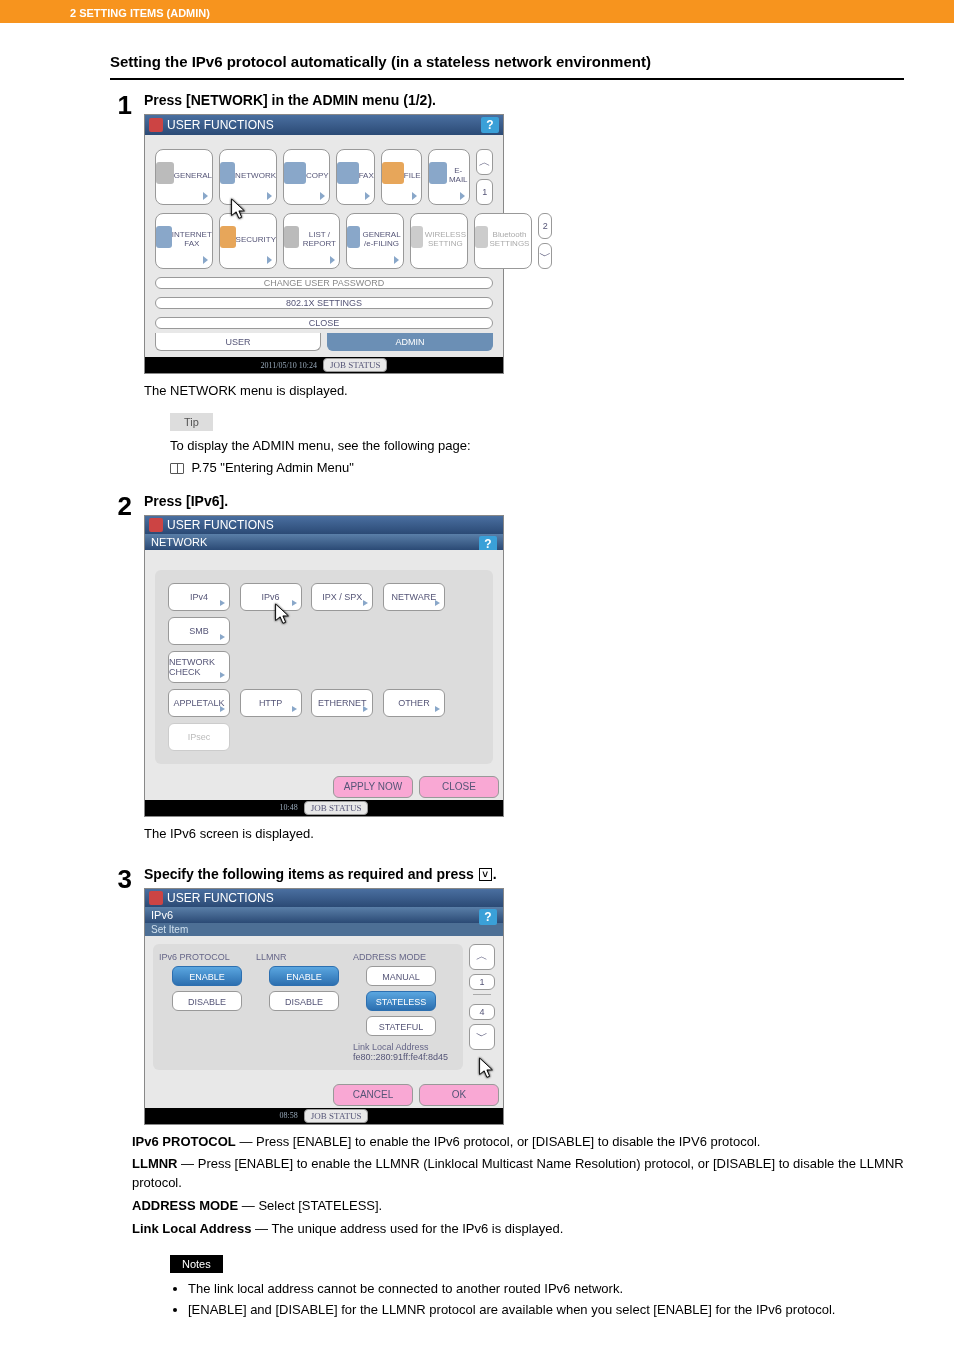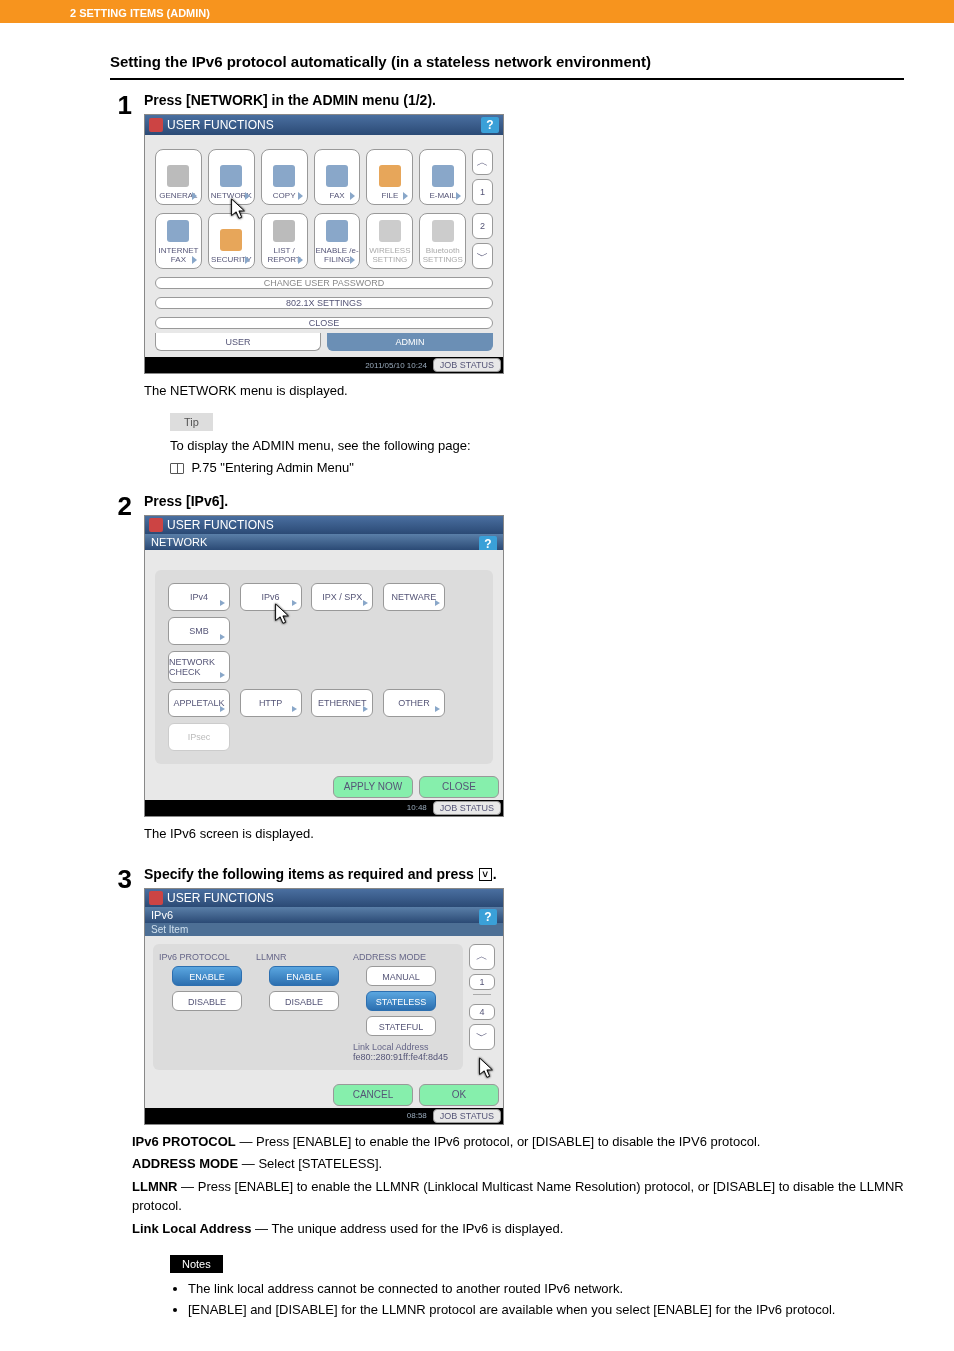"GENERAL" .pill { flex-direction: column -> row }
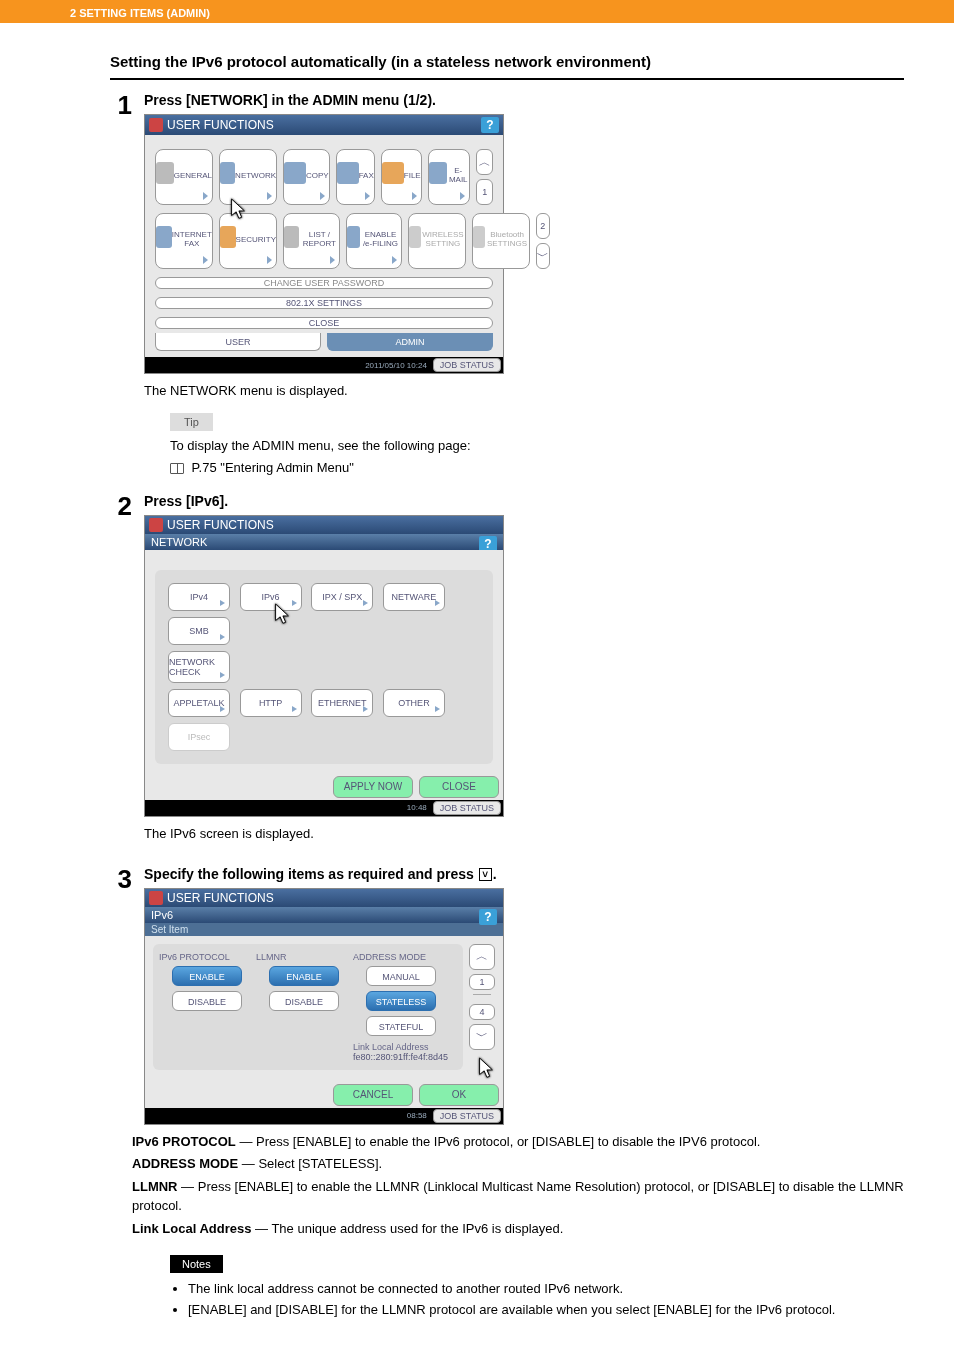"ENABLE /e-FILING" span { text: ENABLE -> GENERAL }
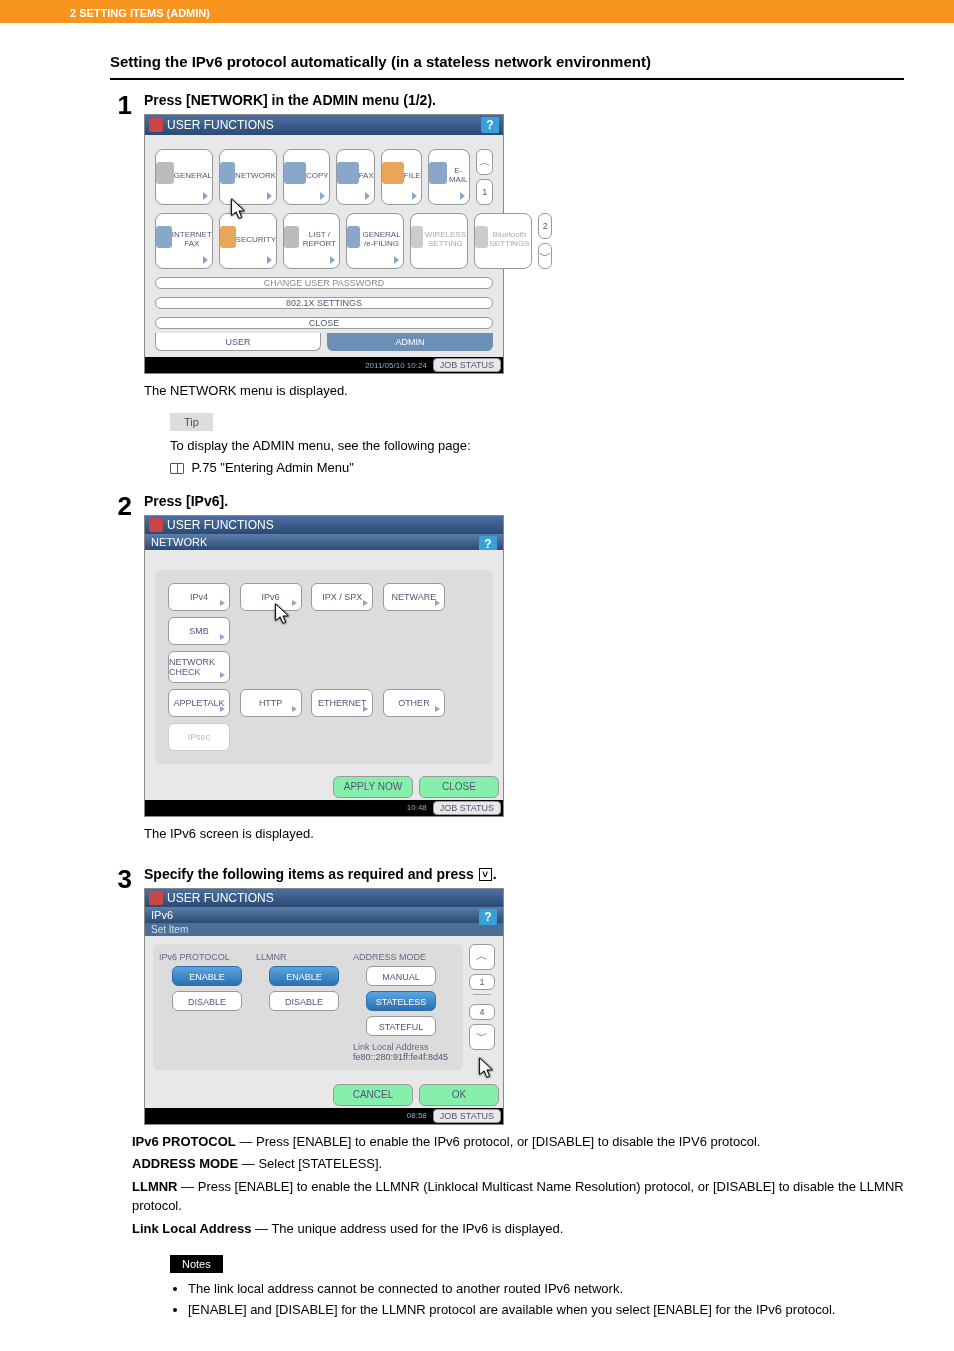"2011/05/10 10:24" .footer-strip { font-family: none -> Liberation Serif, serif; justify-content: flex-end -> center }
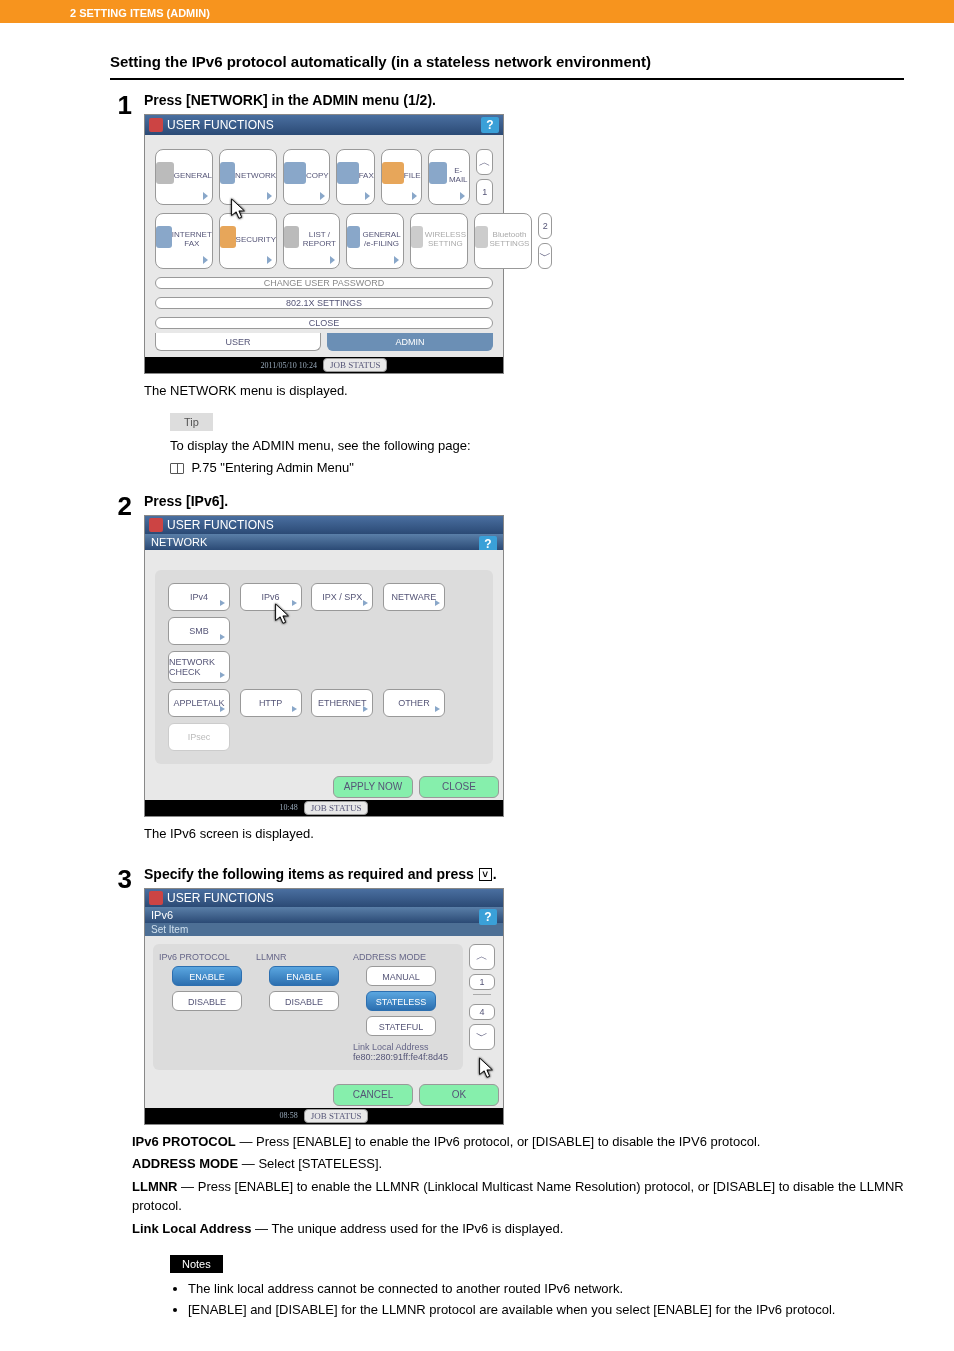"APPLY NOW" .row-btns .rb { background: #86efac -> #f9a8d4 }
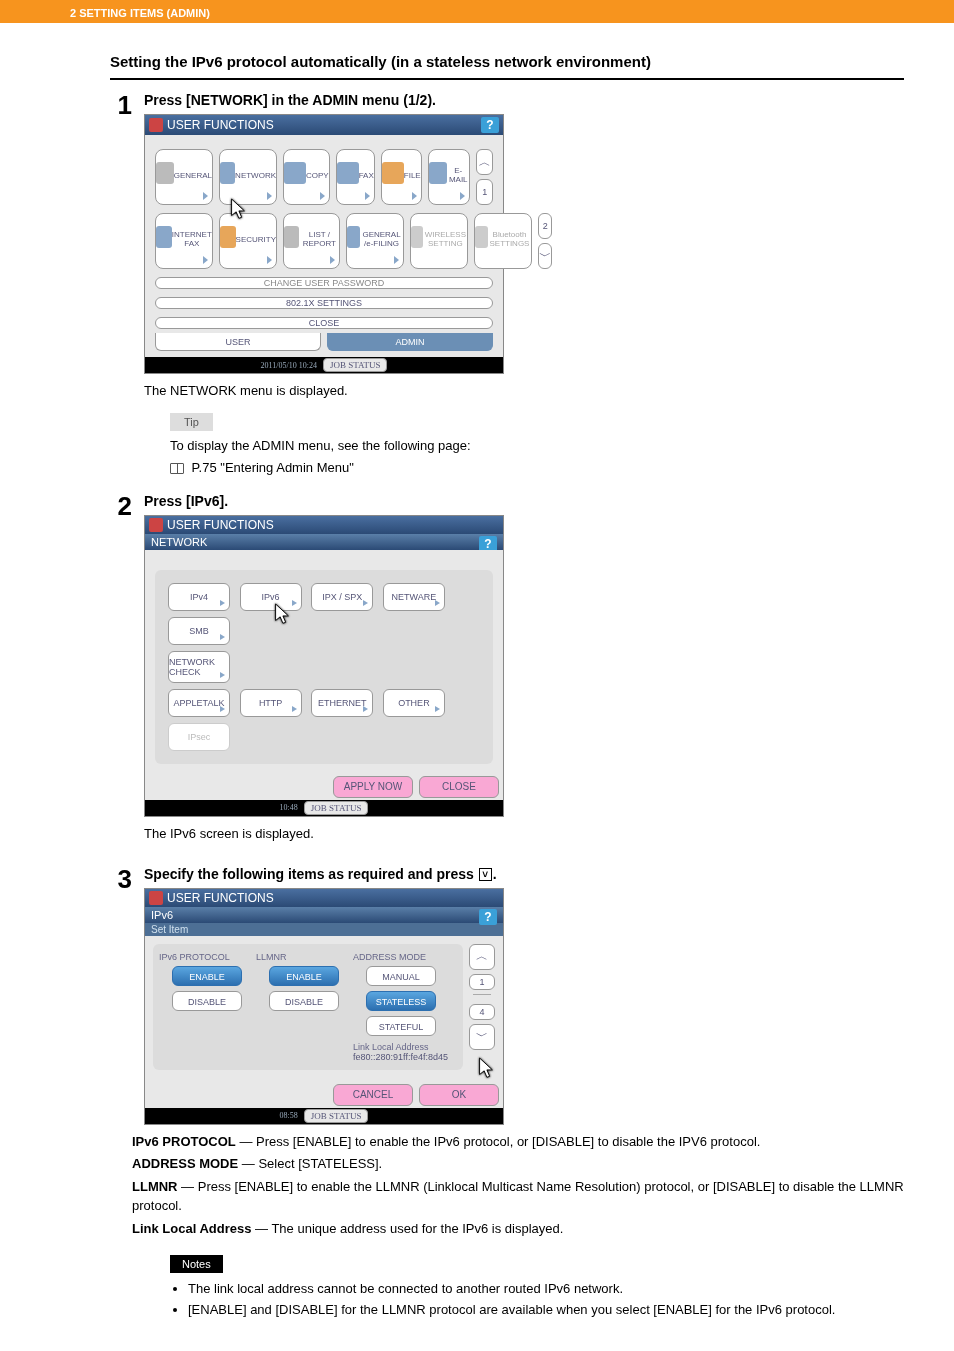"ADDRESS MODE — Select [STATELESS]." div.para { order: before "LLMNR — Press [ENABLE] to" -> after "LLMNR — Press [ENABLE] to" }
